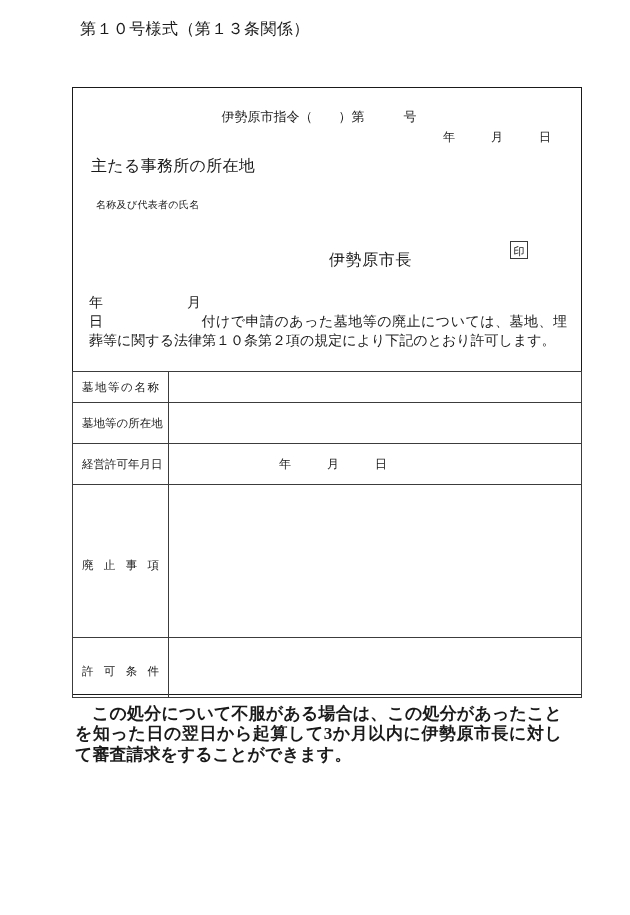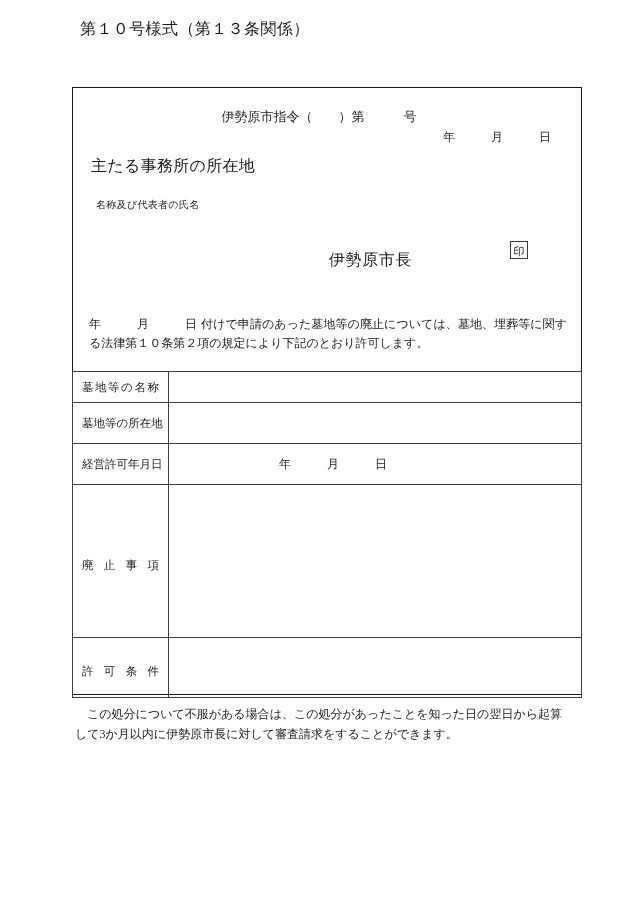"年 月 日 付けで申請のあった墓地等の廃止については、墓地、埋葬等に関する法律第１０条第２項の規定により下記のとおり許可します。" .statement { font-size: 12px -> 14px; top: 227px -> 205px }
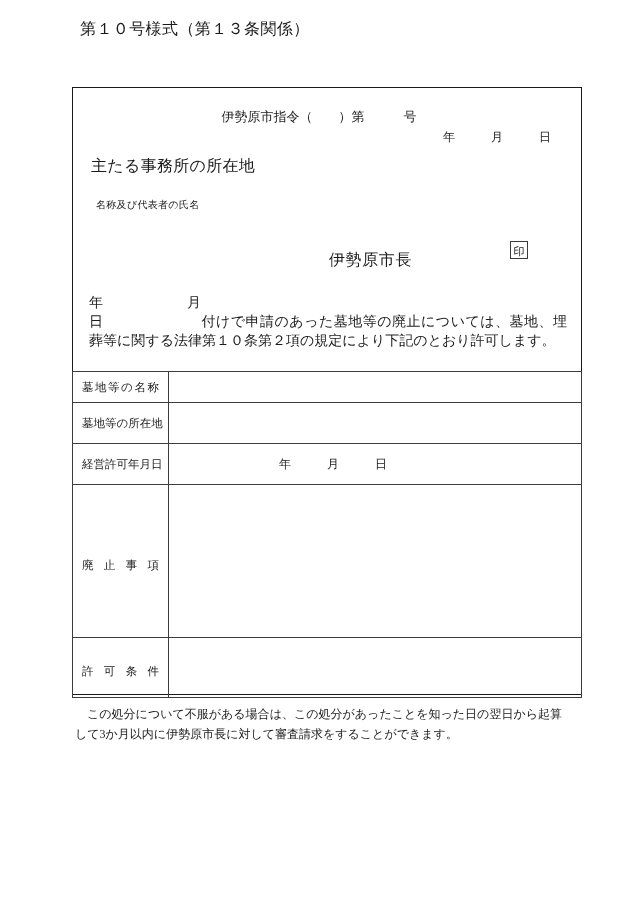"この処分について不服がある場合は、この処分があったことを知った日の翌日から起算し" .footer { font-size: 12px -> 17px; font-weight: none -> bold }
